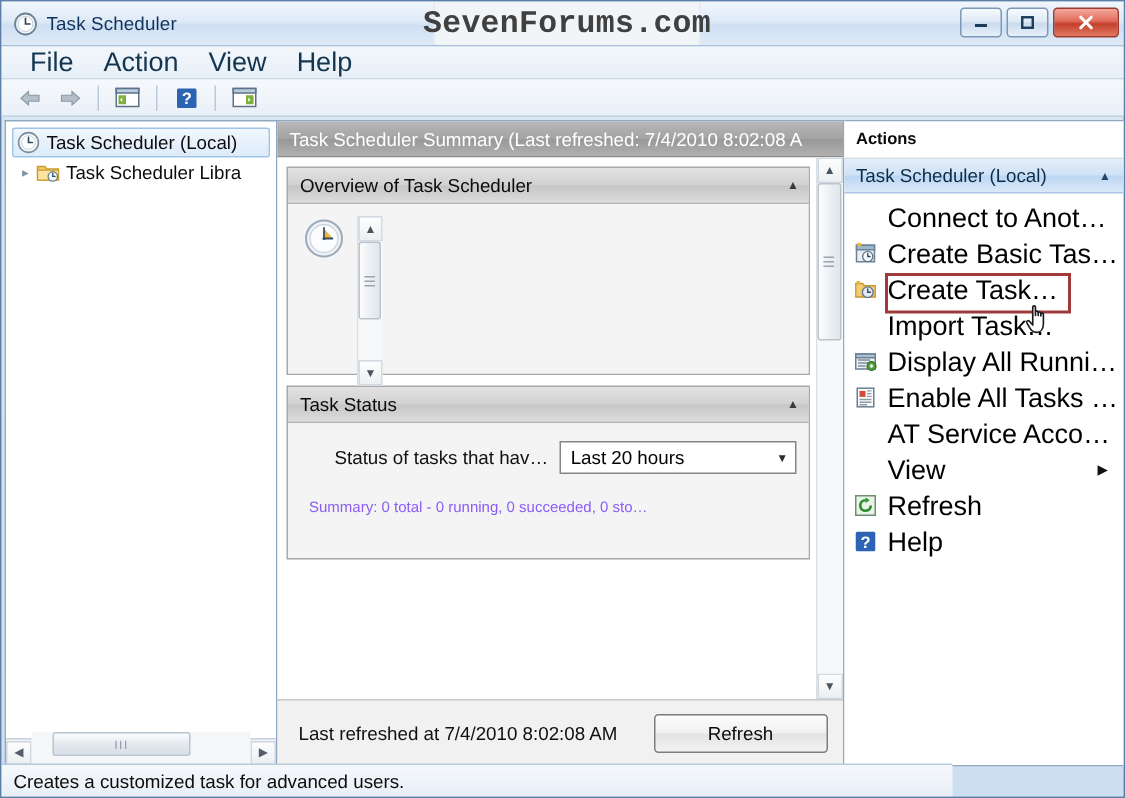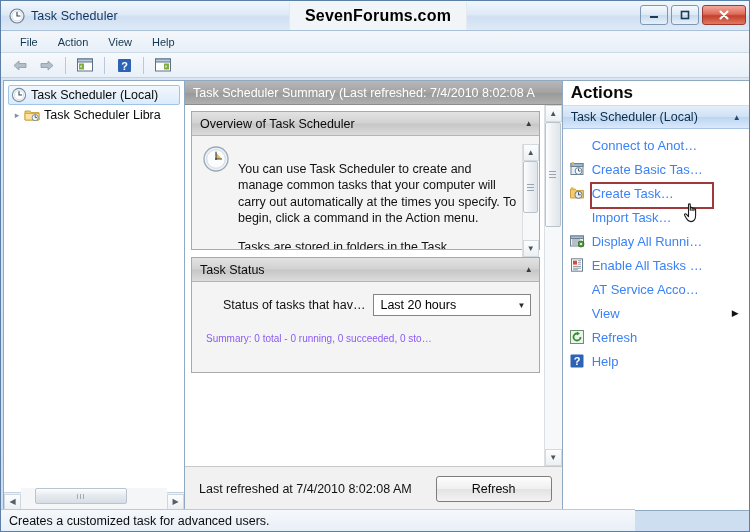"SevenForums.com" #watermark { color: #000000 -> #404040; font-family: none -> Liberation Mono, monospace; font-size: 16px -> 21px }
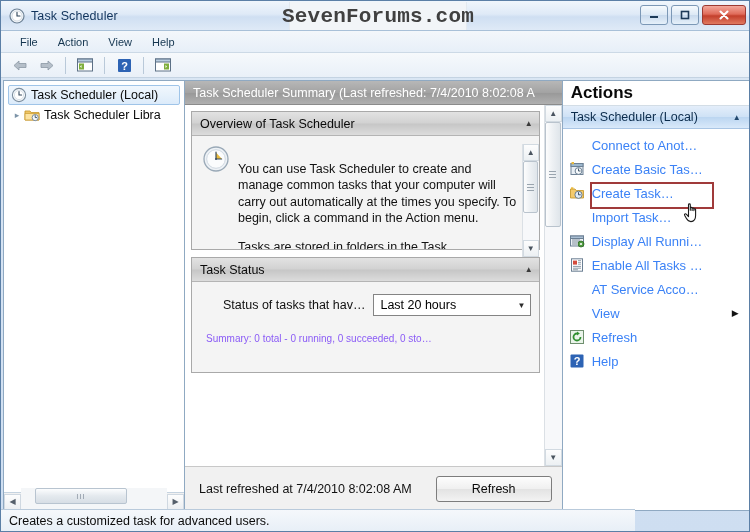"File" .menuitem { font-size: 11px -> 18px }
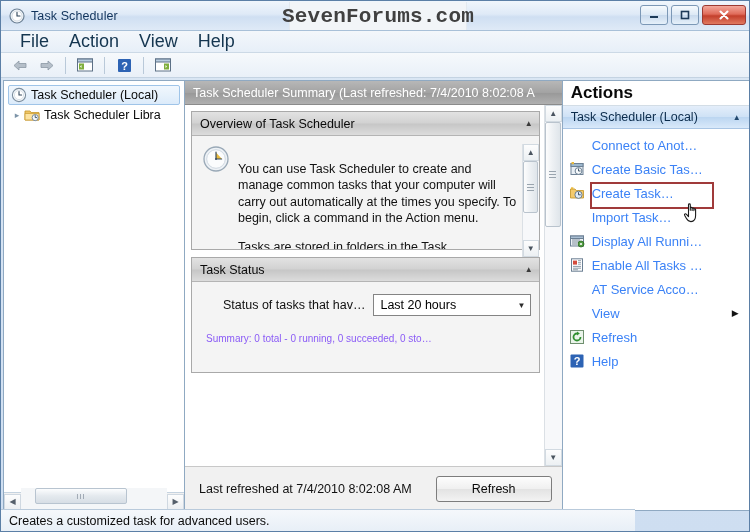"Actions" #actions-title { font-size: 17px -> 11px }
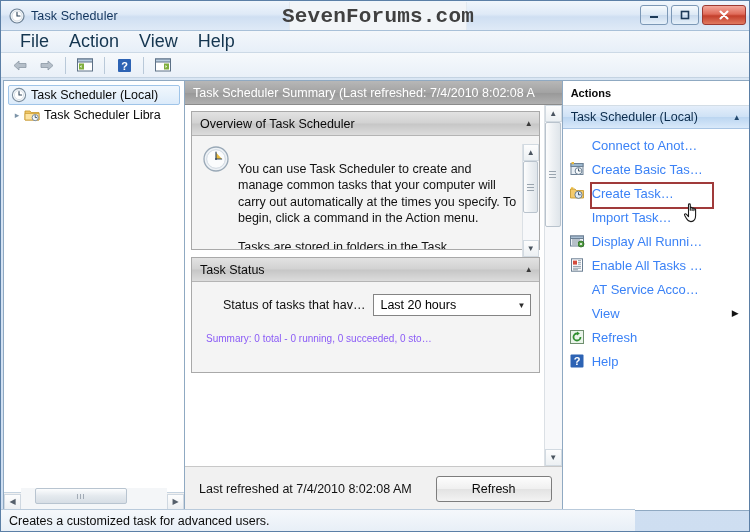"Connect to Anot…" .aitem .alabel { color: #3b82f6 -> #000000; font-size: 13px -> 18px }
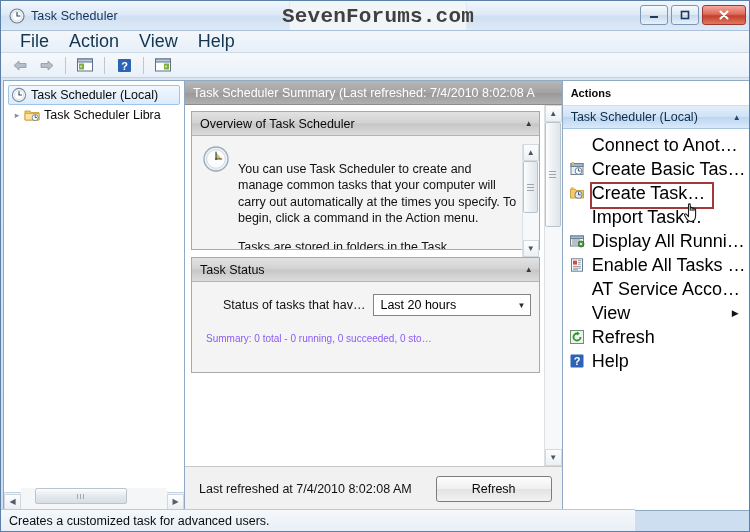"You can use Task Scheduler" div { html: <div> <span>You can use Task Scheduler to create and manage common tasks that your computer will carry out automatically at the times you specify. To begin, click a command in the Action menu.</span> <span>Tasks are stored in folders in the Task</span> </div> -> none }
